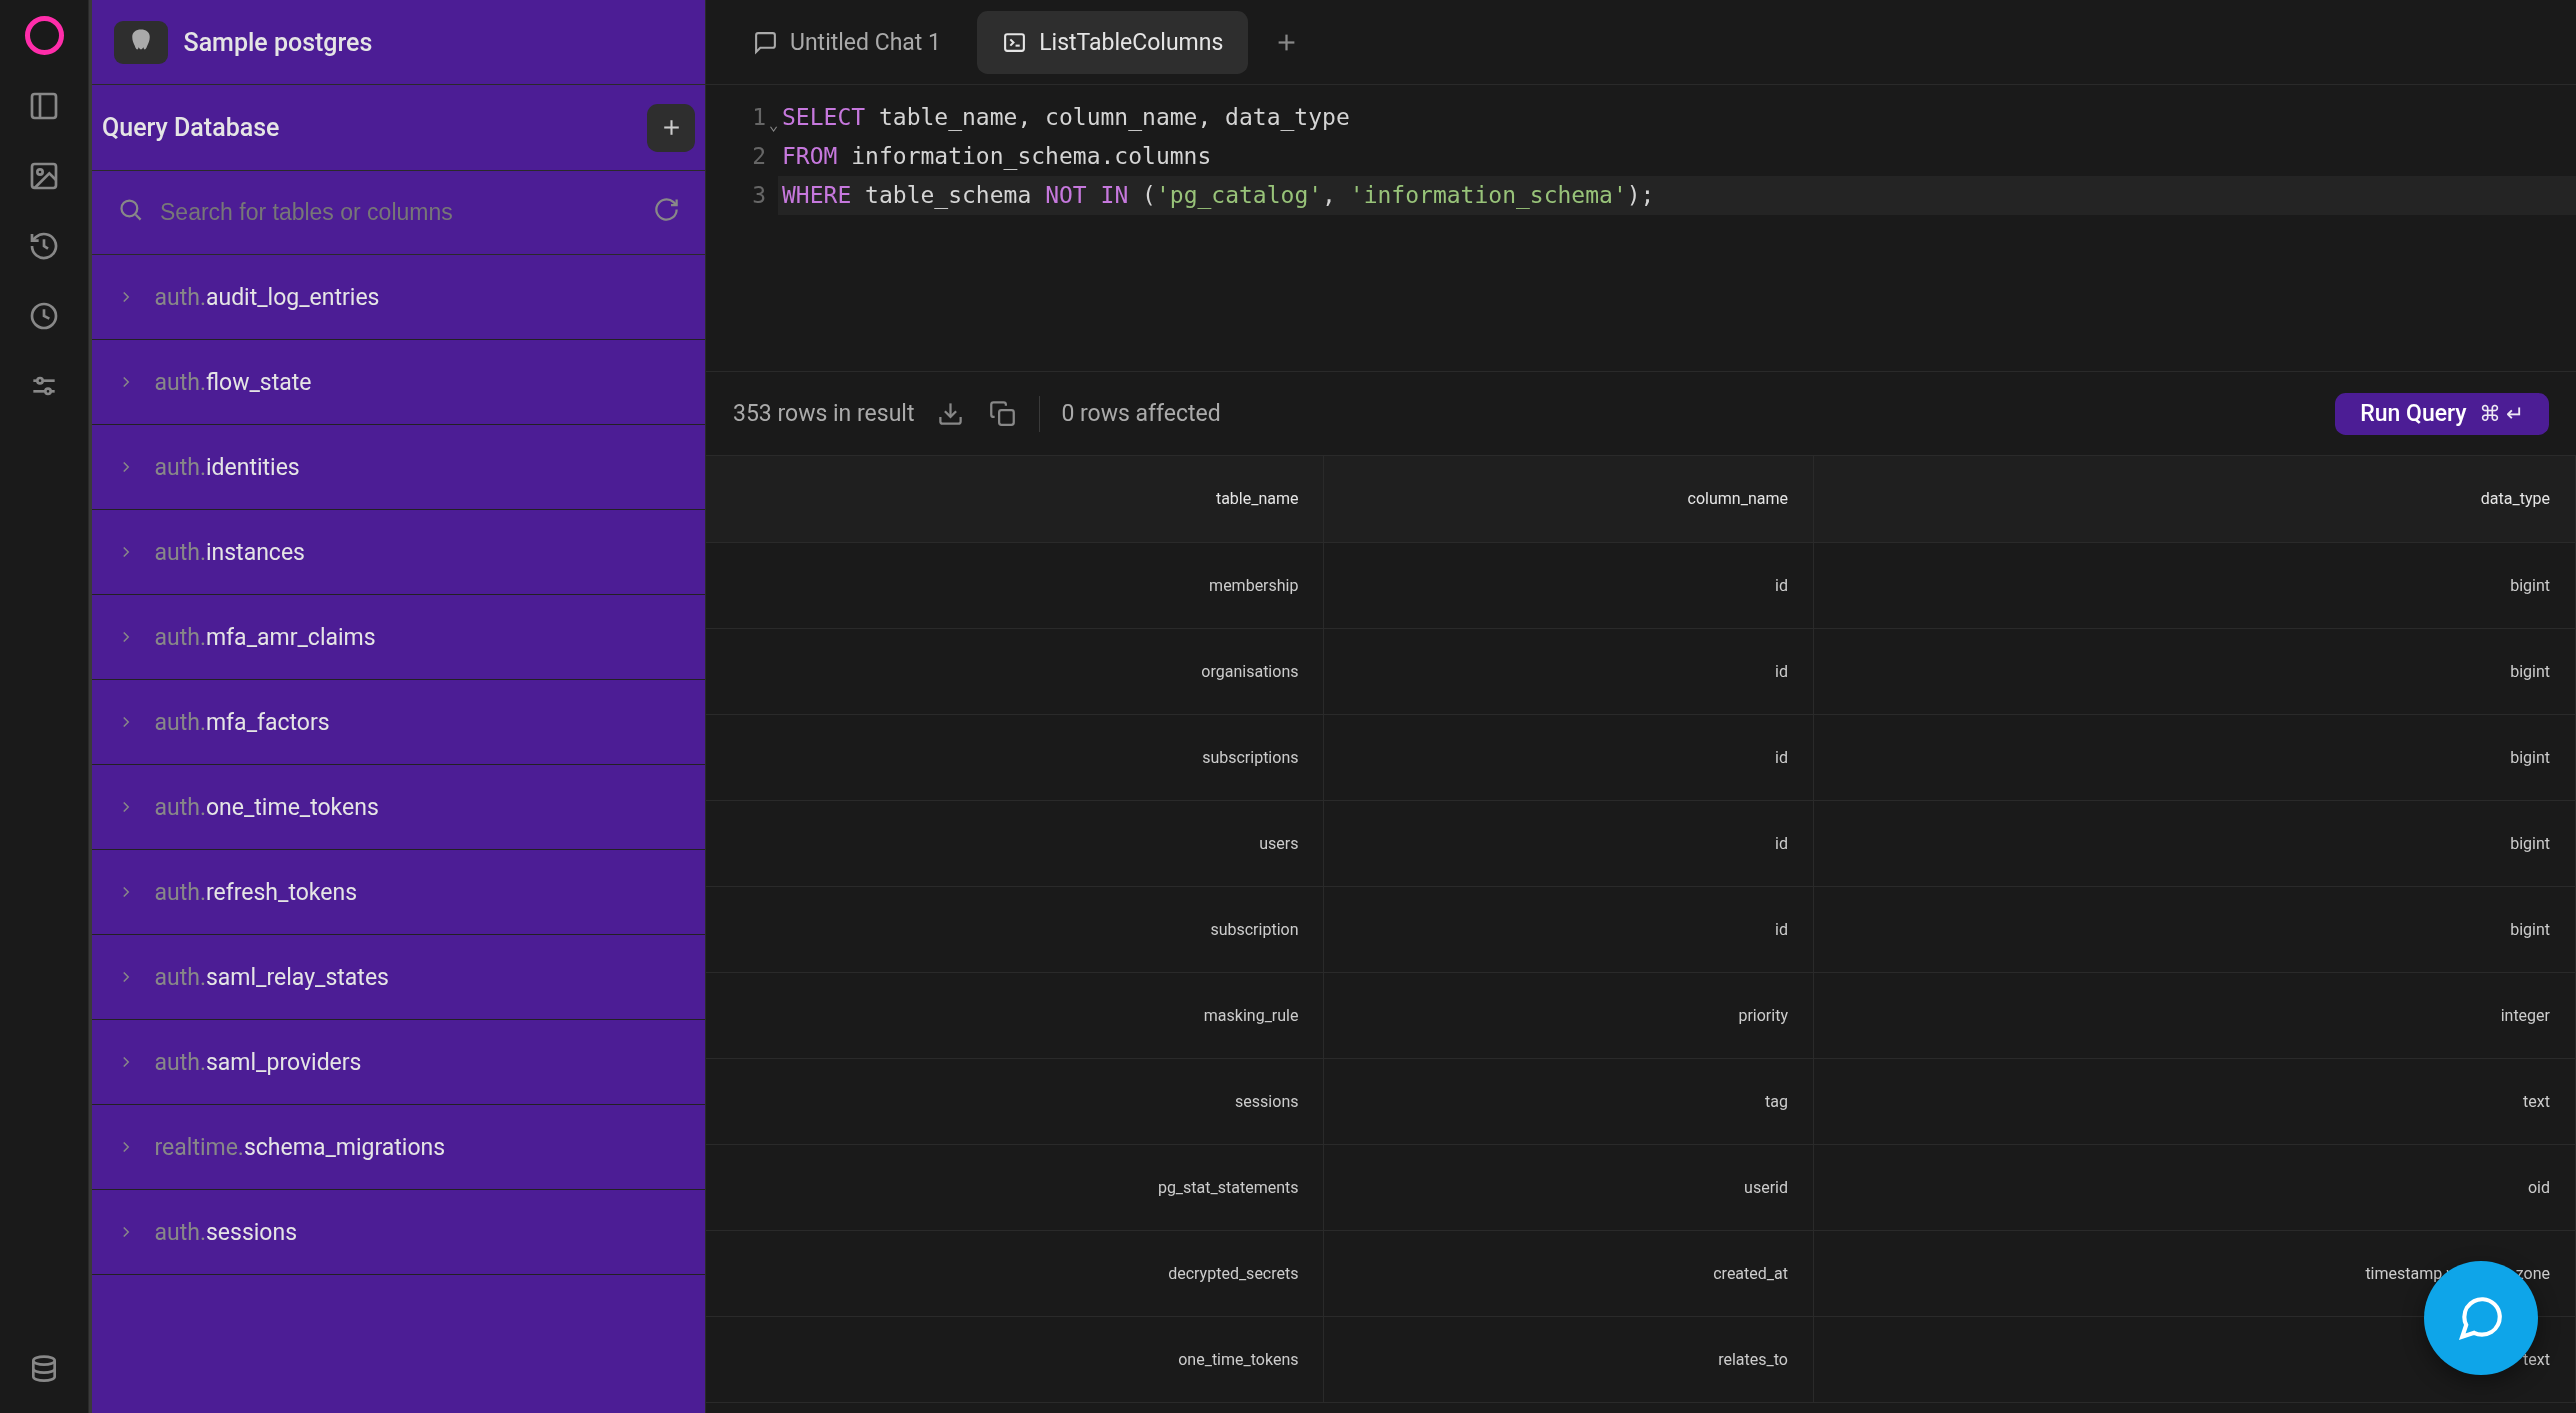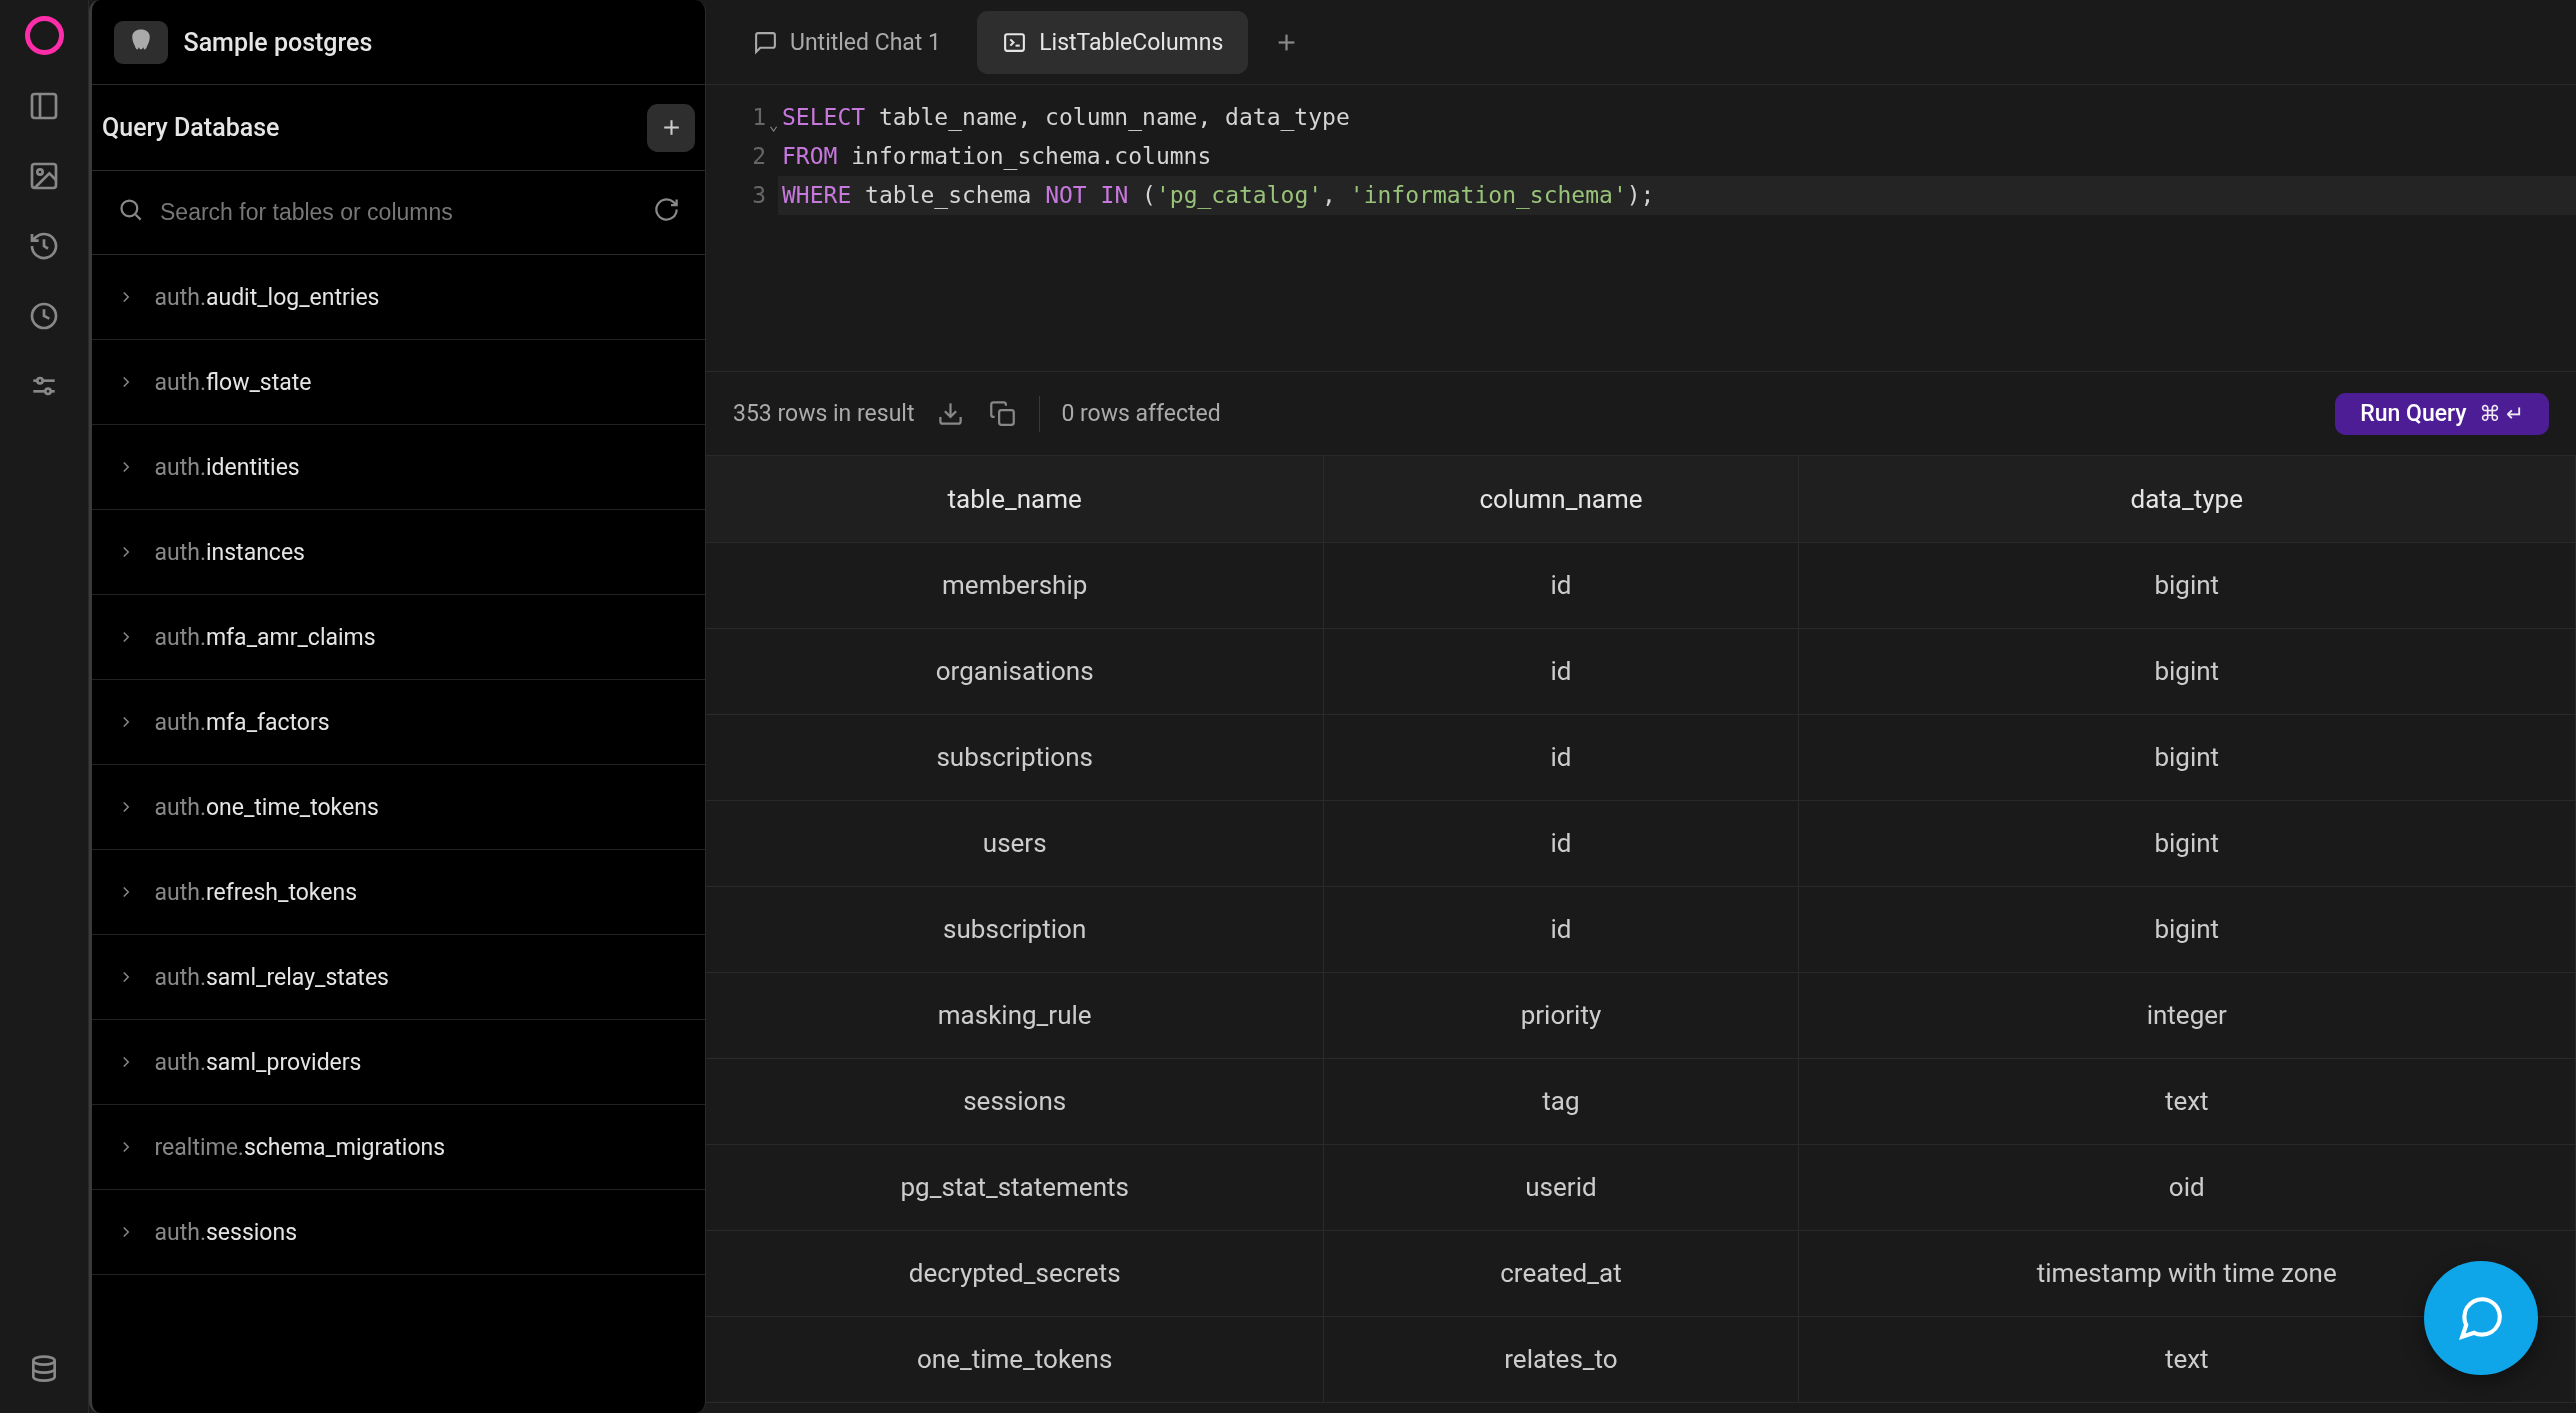"Sample postgres" .sidebar { background: #000000 -> #4c1d95; border-radius: 11px -> none }
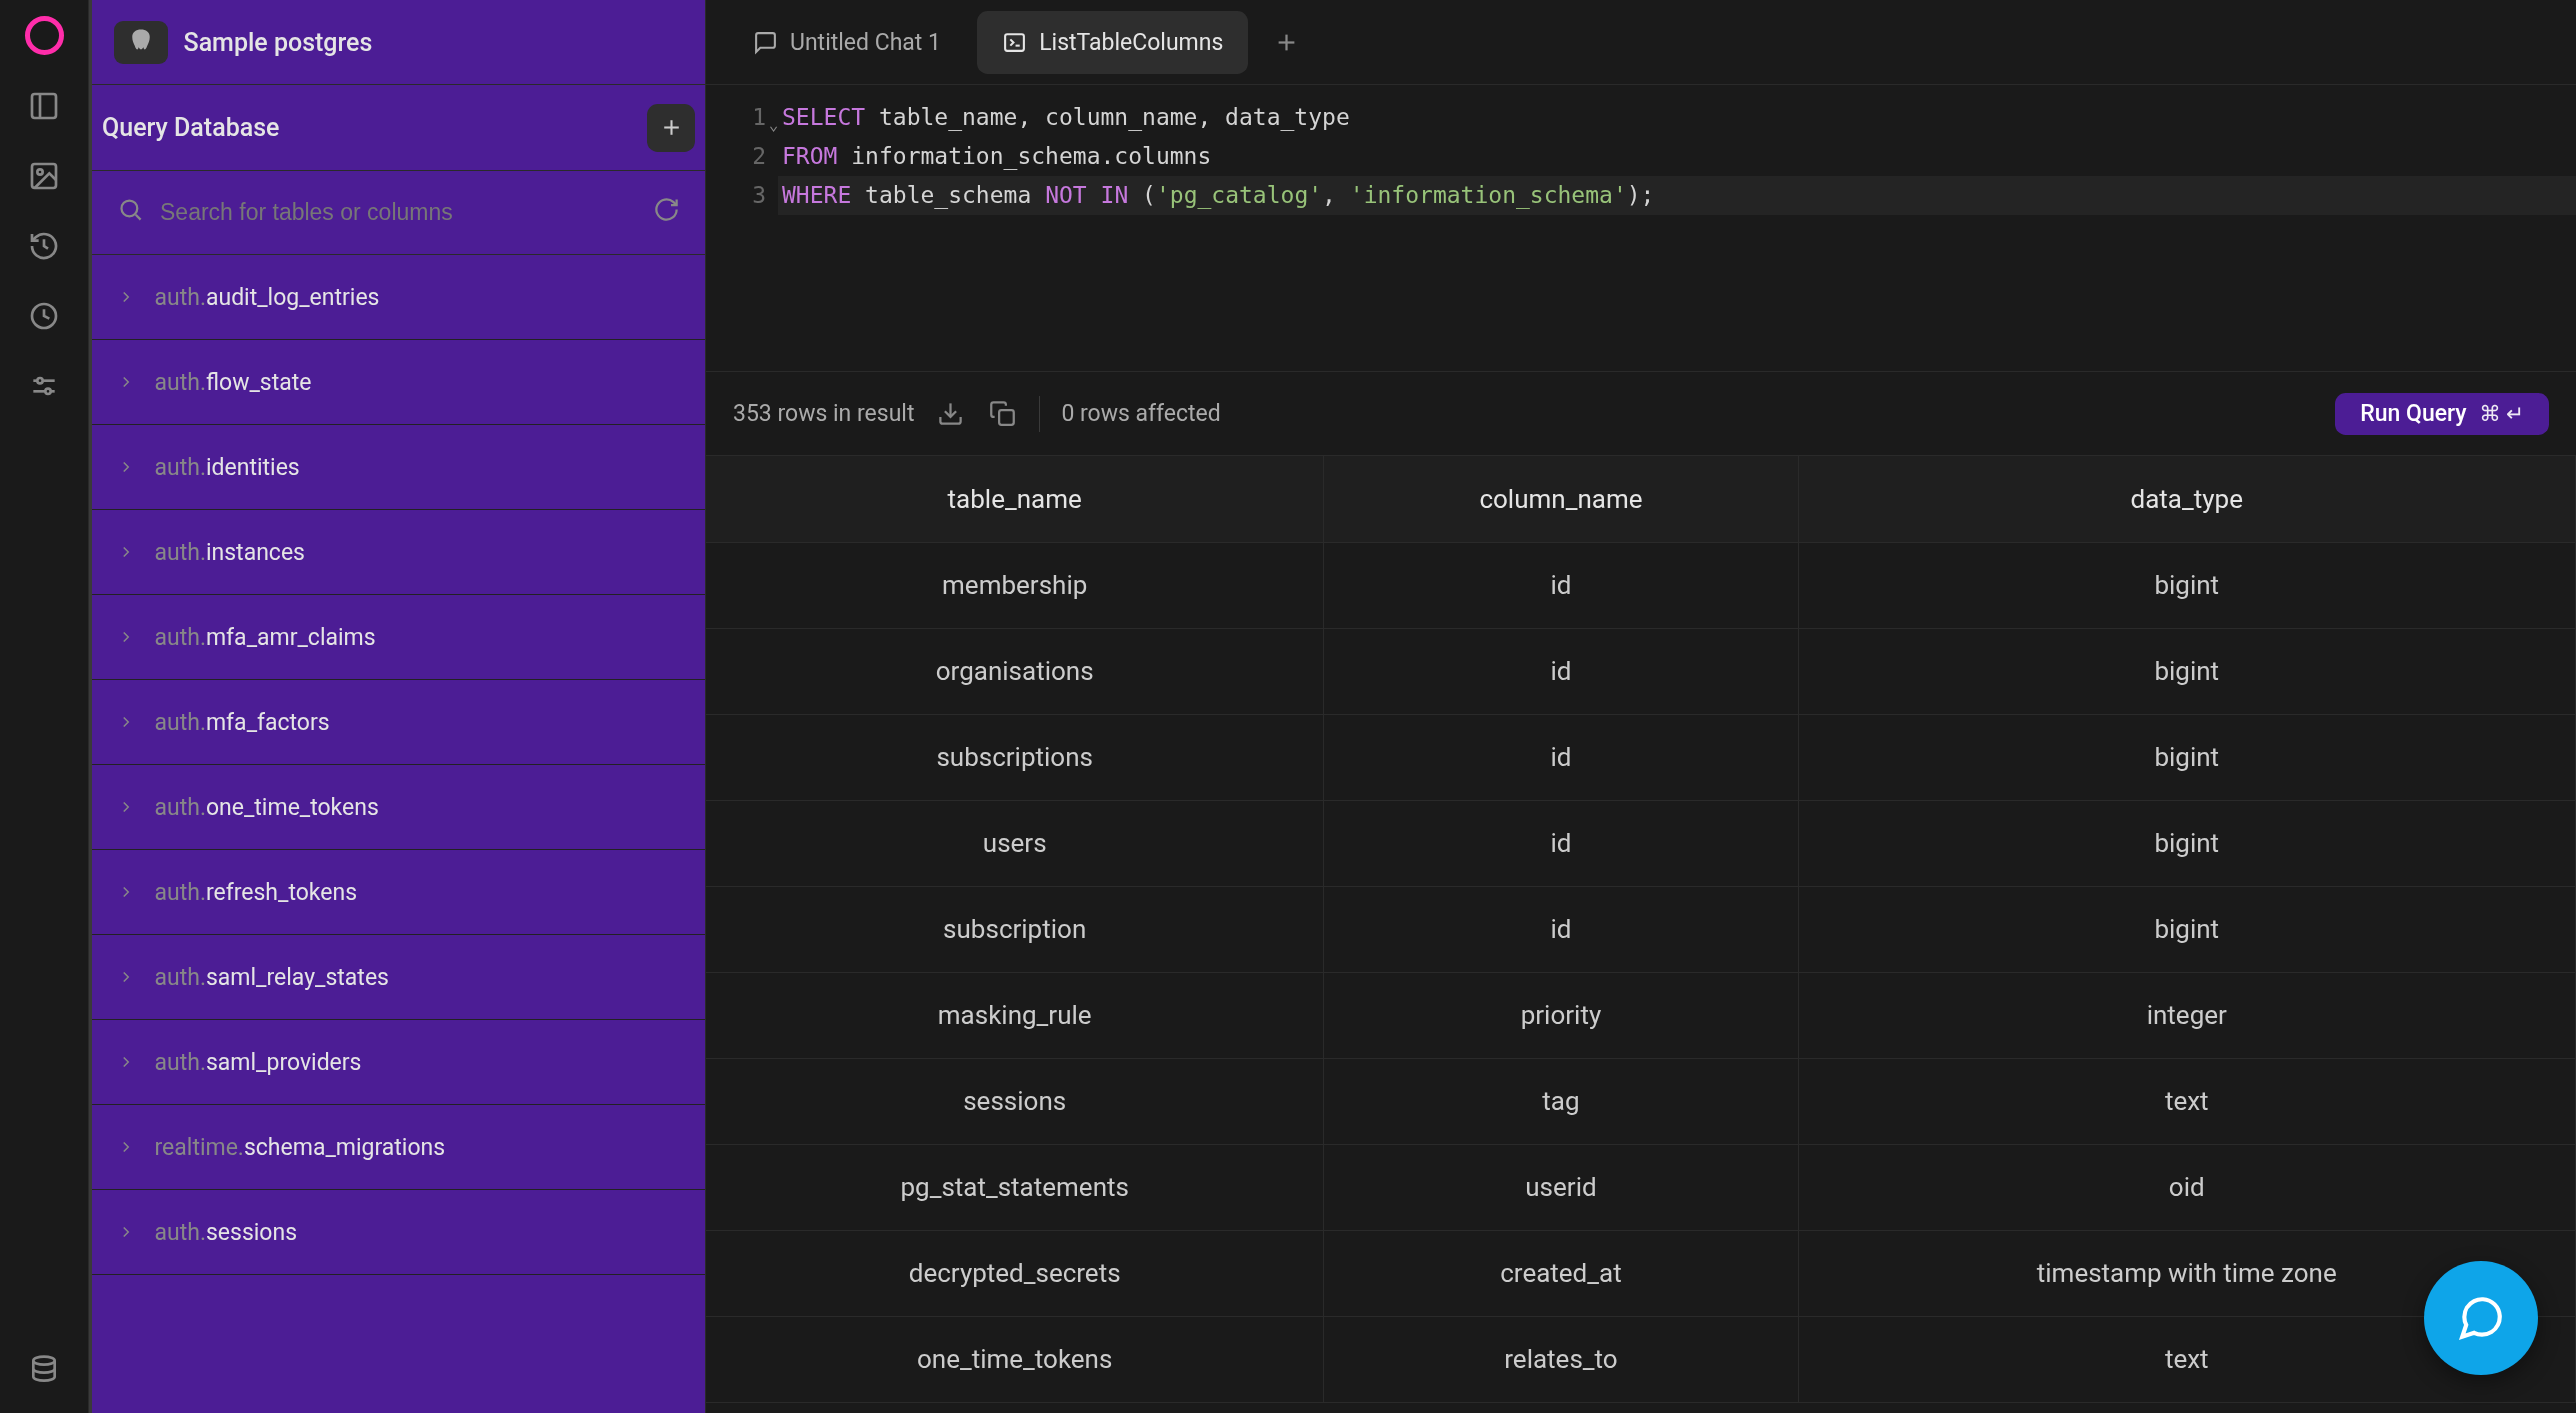"table_name" .results th, .results td { font-size: 26px -> 16px; text-align: center -> right }
